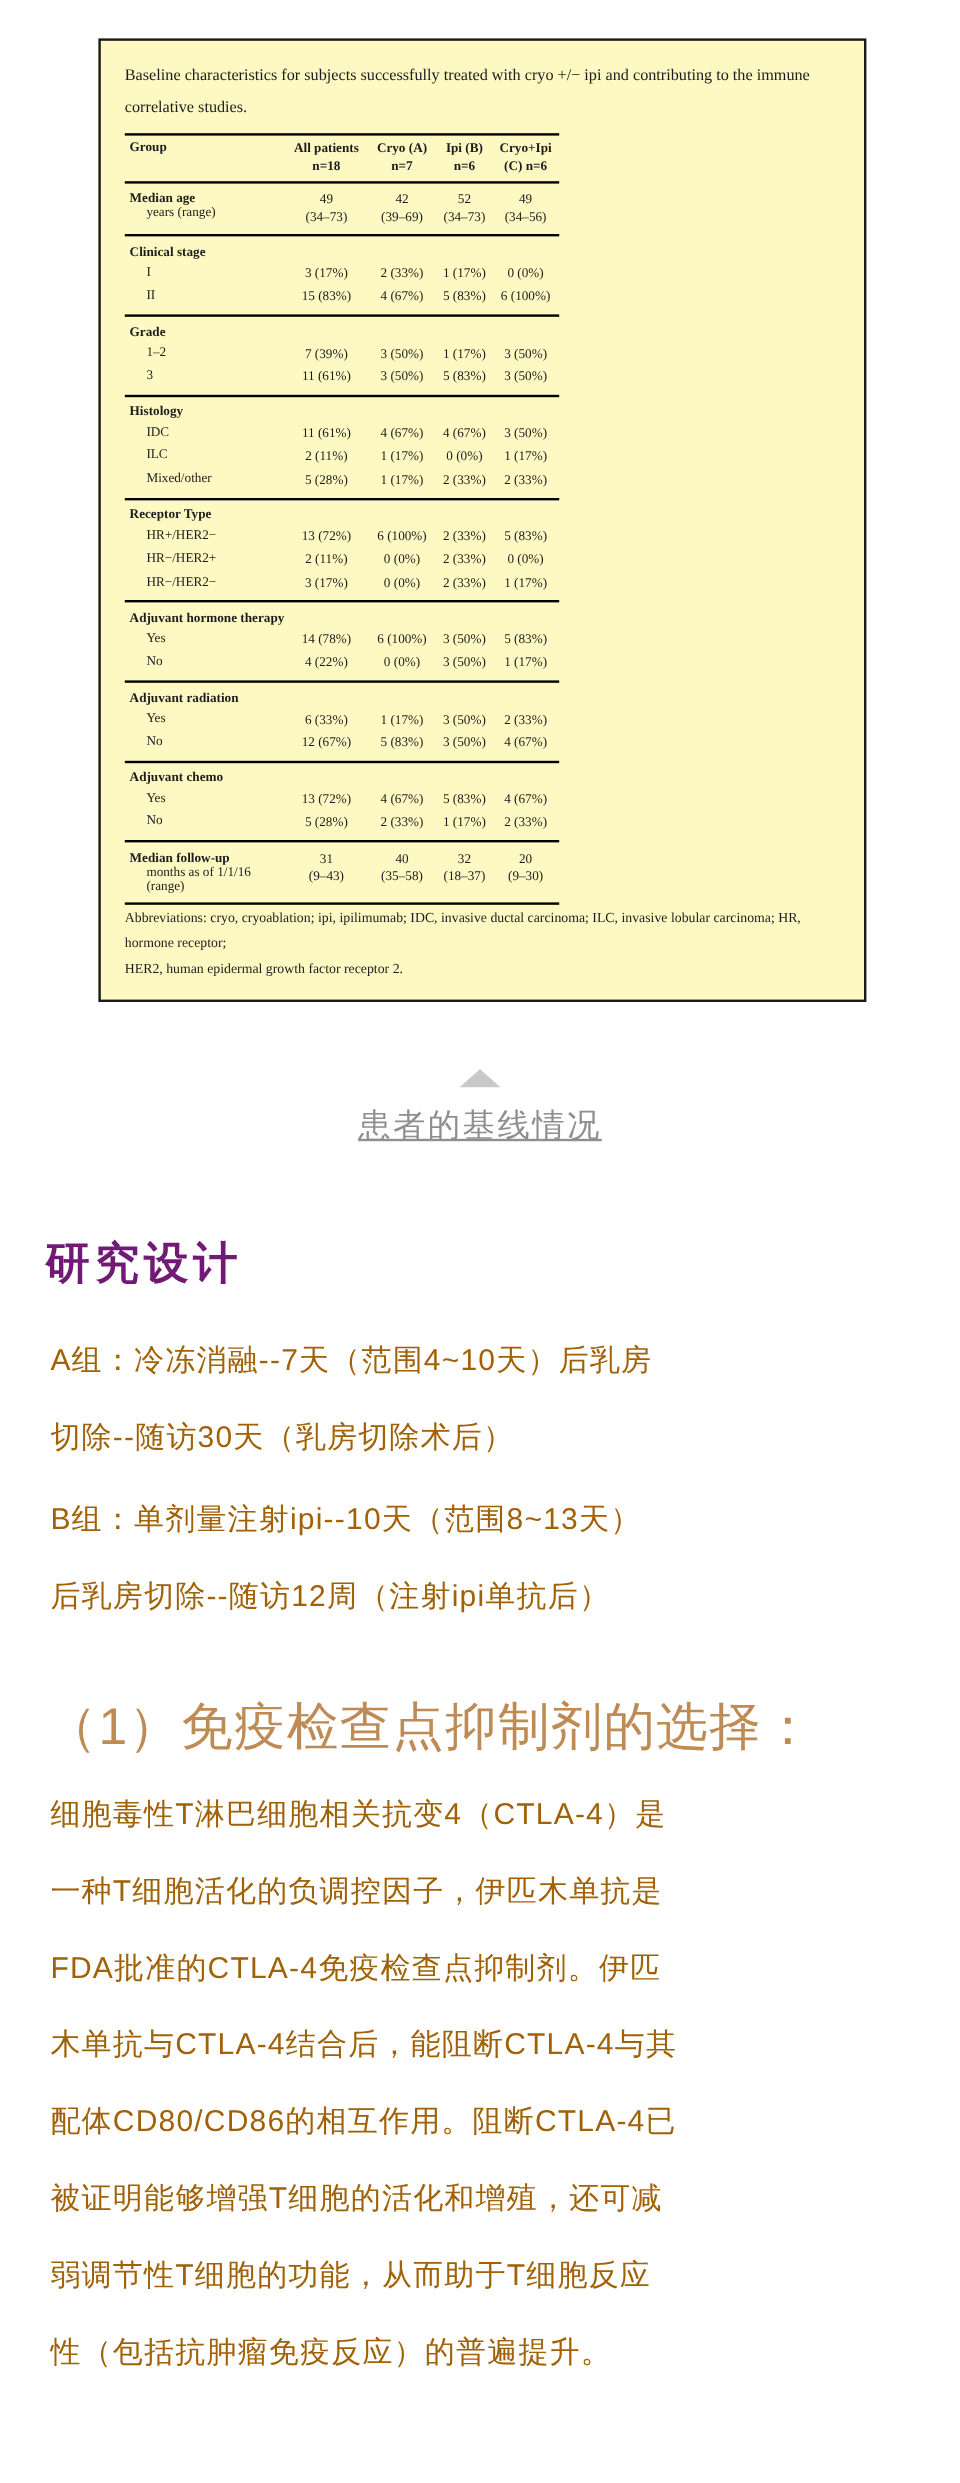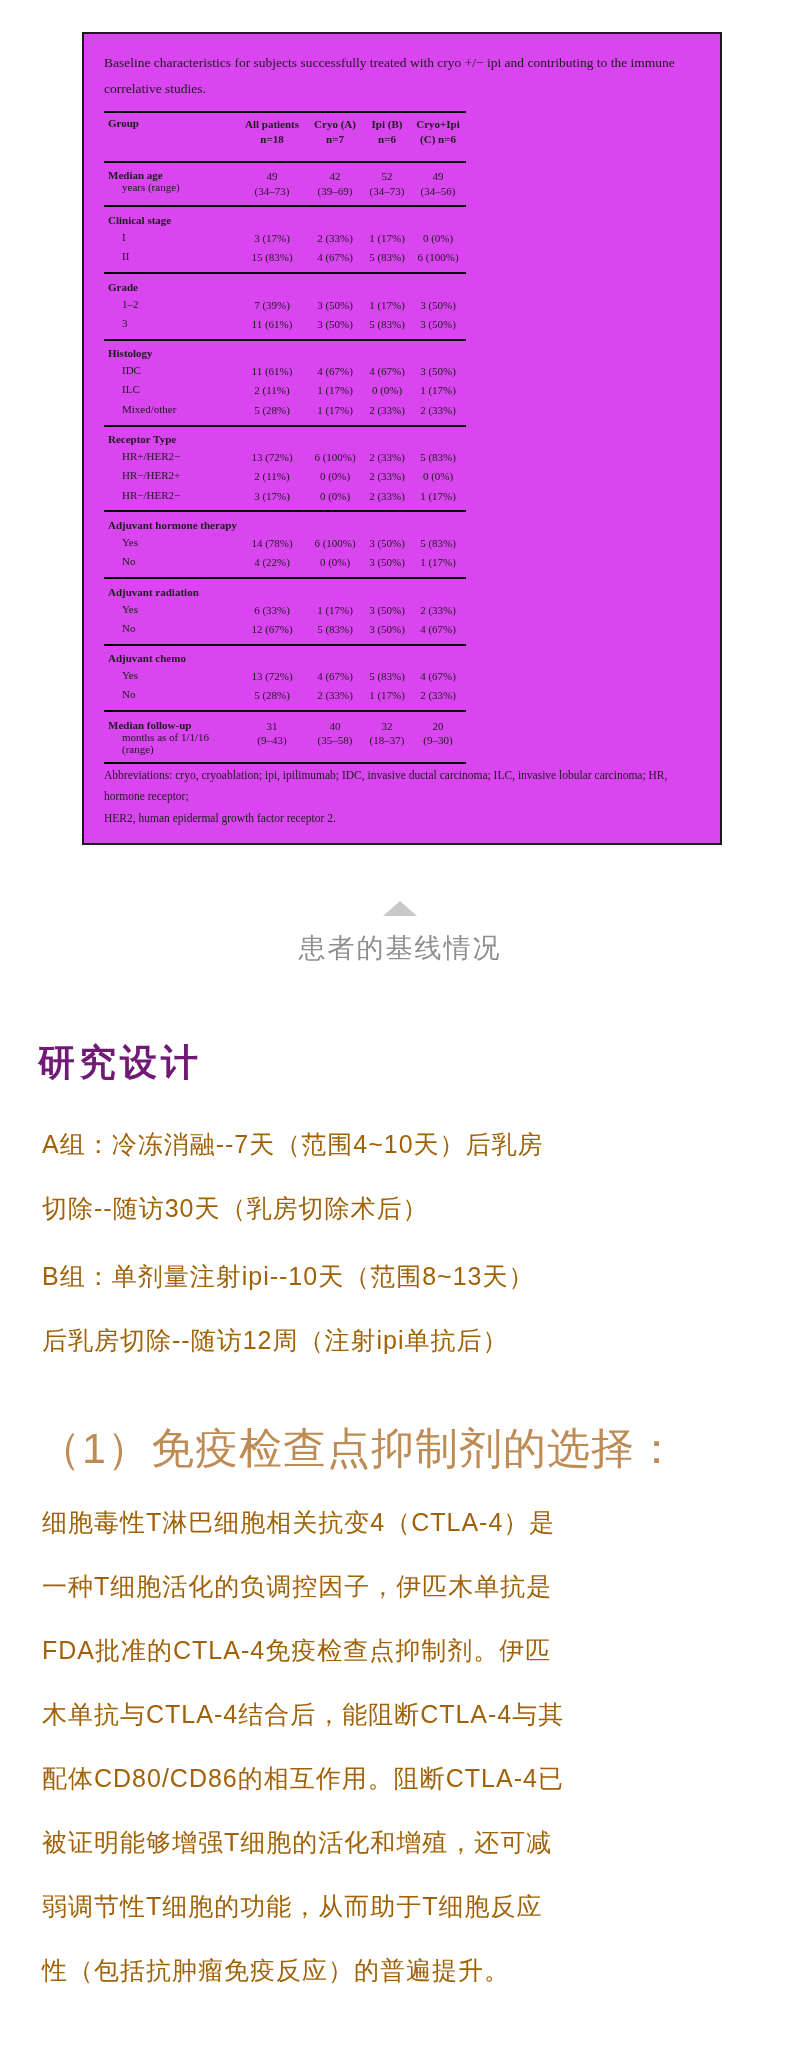"Baseline characteristics for subjects" .fig-box { background: #d946ef -> #fef9c3 }
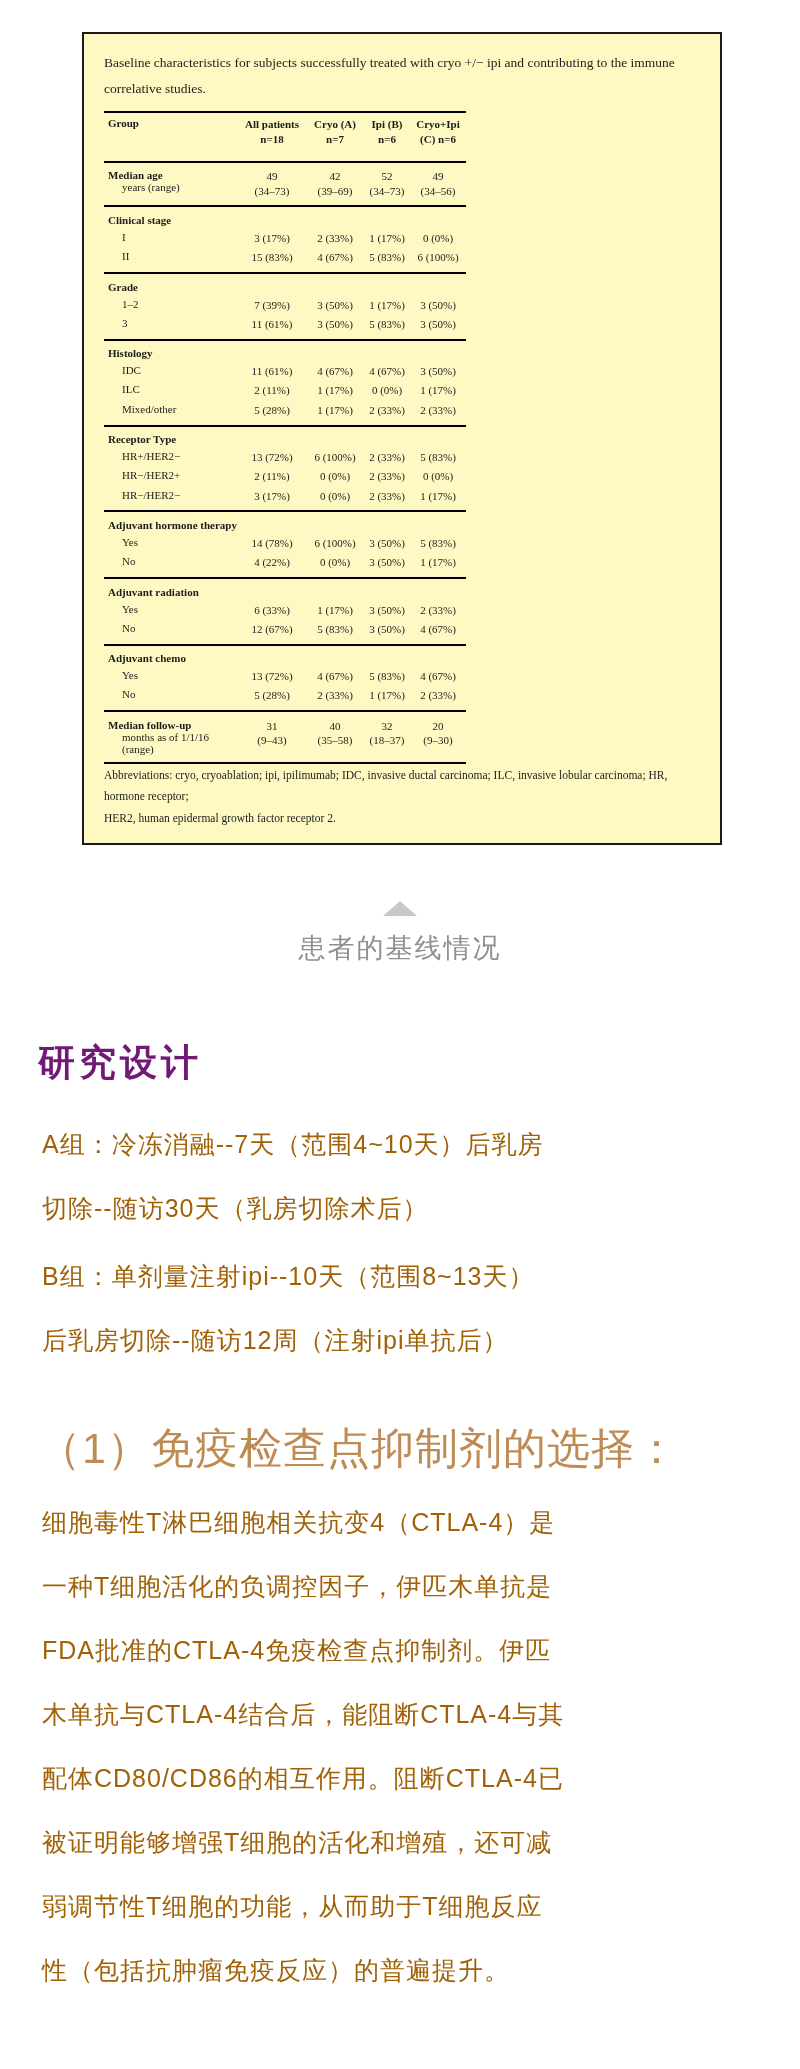"Group" .t-head { padding: 4px 0 15px 0 -> 4px 0 5px 0 }
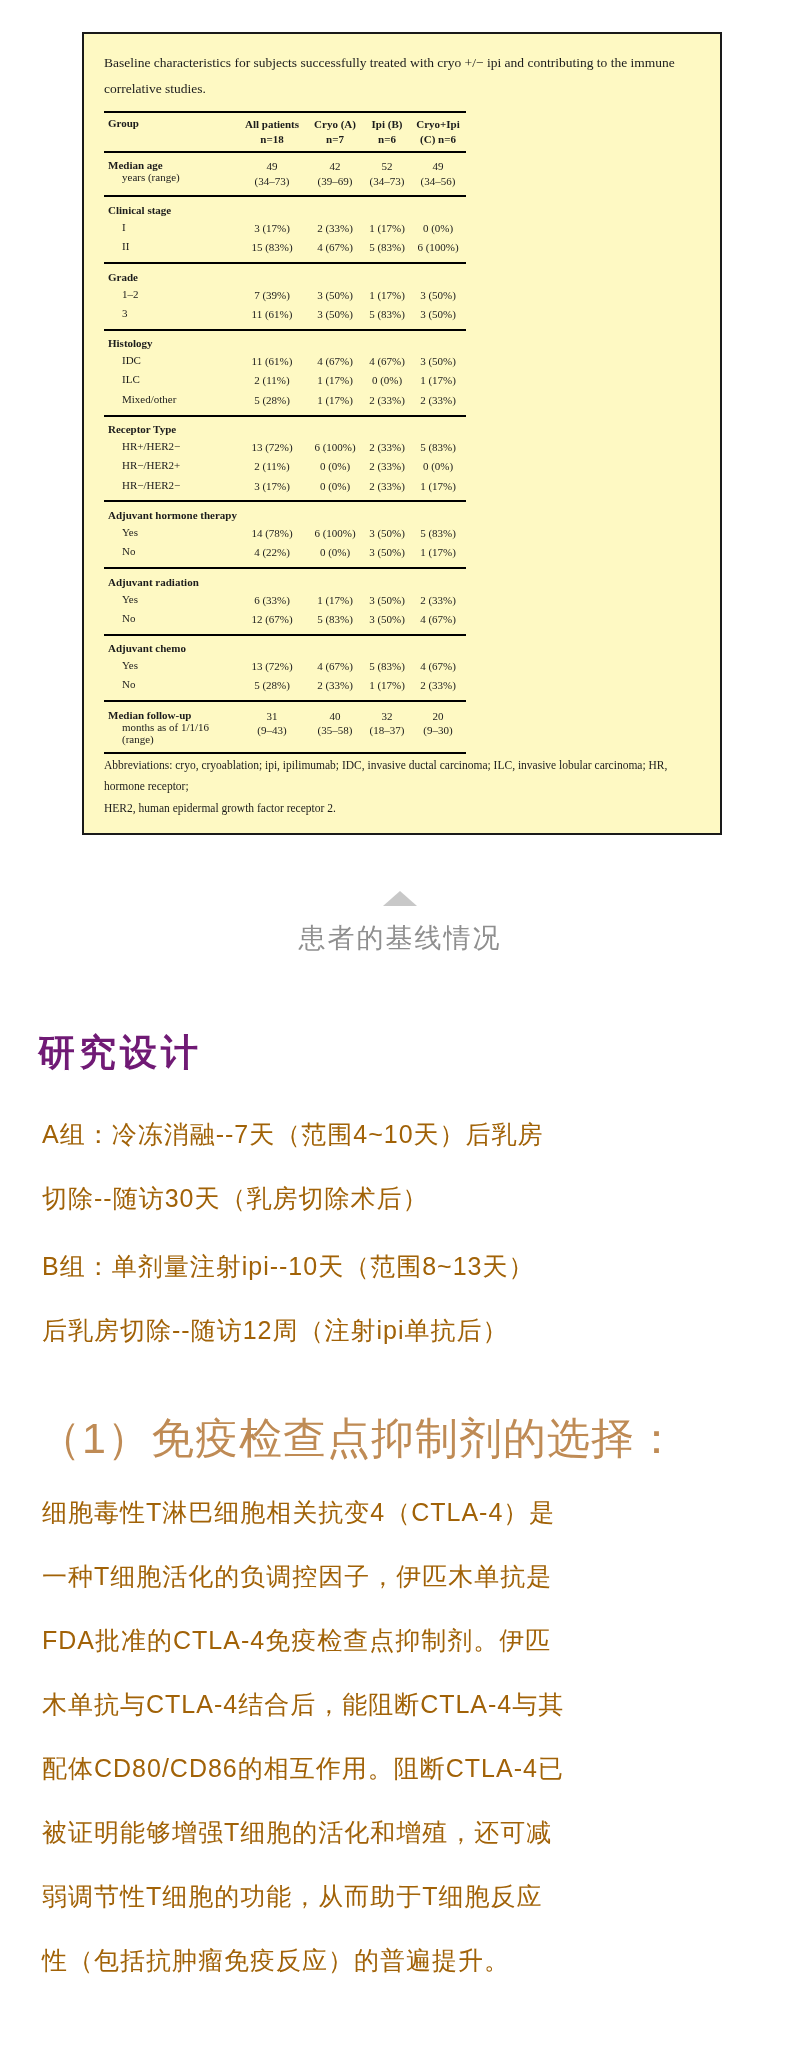"患者的基线情况" .fig-caption { text-decoration: none -> underline }
